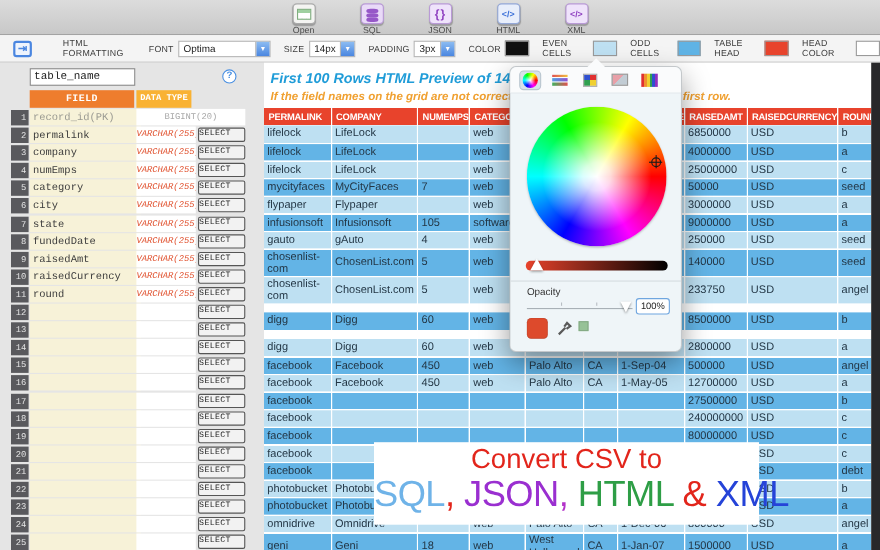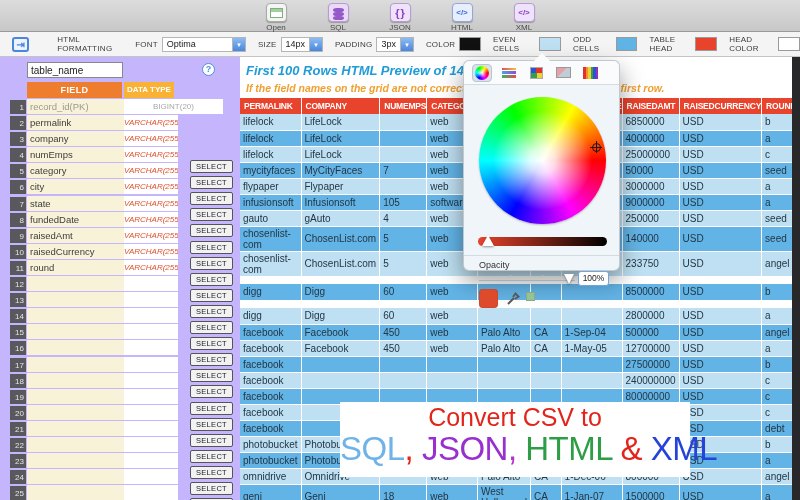"table_name" #left-panel { background: #c4b5fd -> #e5e5e5; font-family: none -> Liberation Mono, monospace }
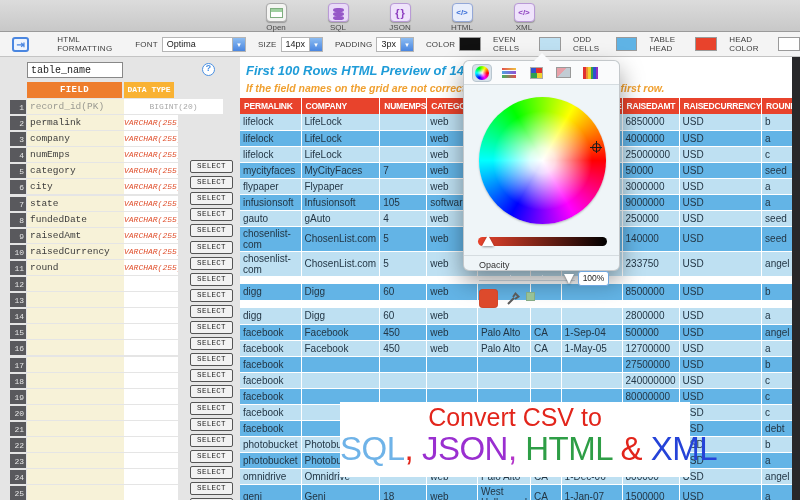"SELECT" .lselect { left: 190px -> 180px; margin-top: 44px -> none; text-align: center -> none }
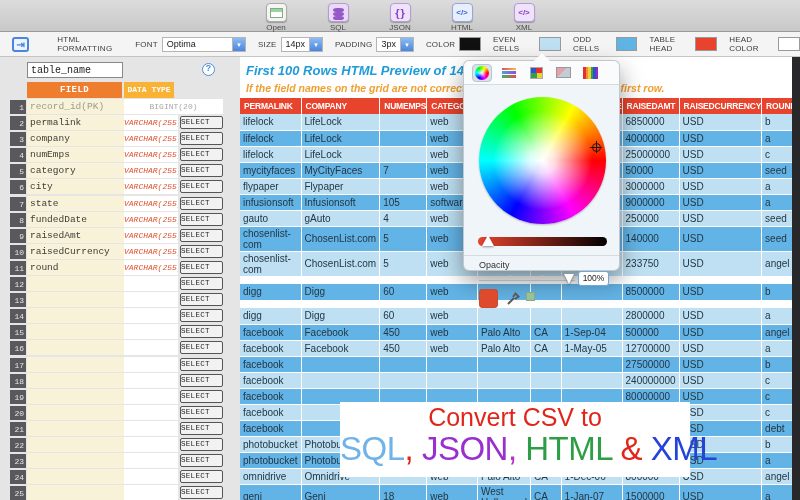"Opacity" #picker { height: 211px -> 260px }
